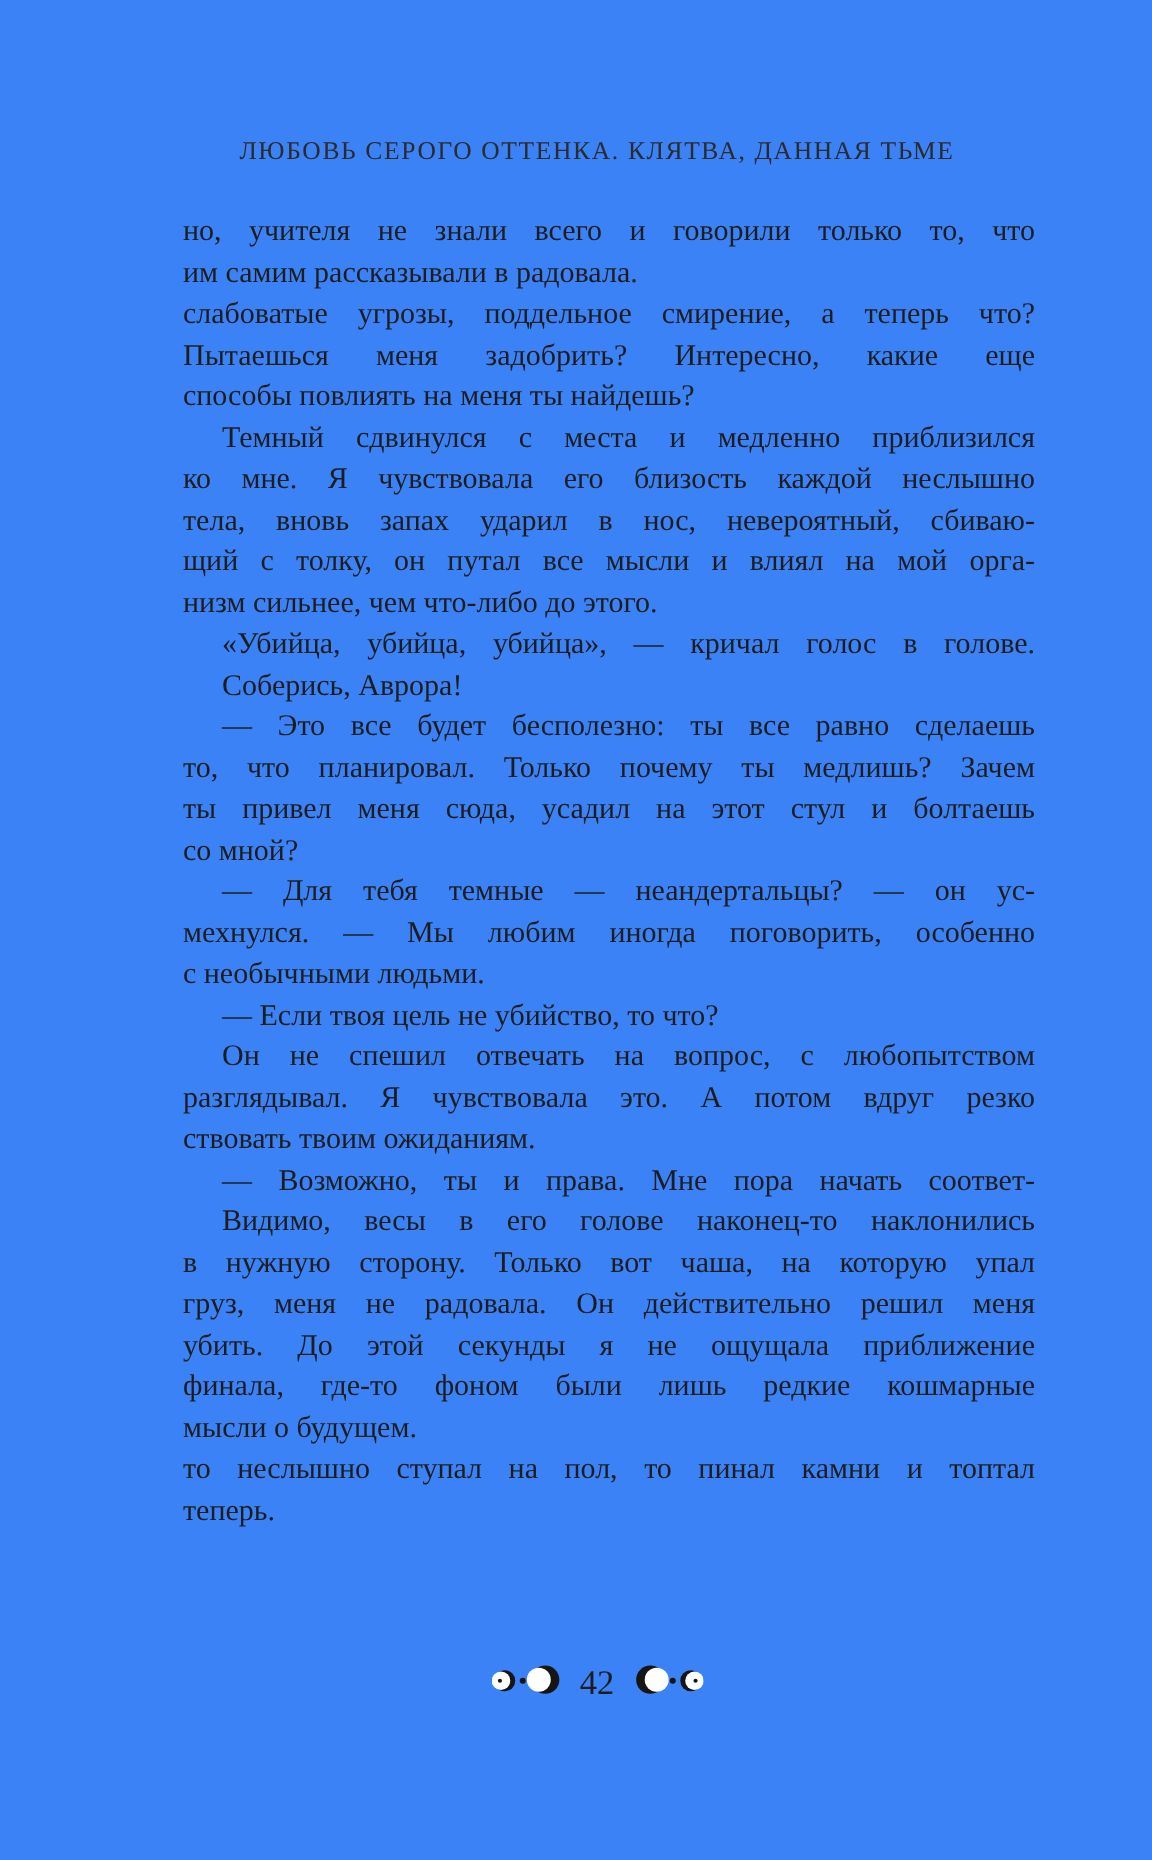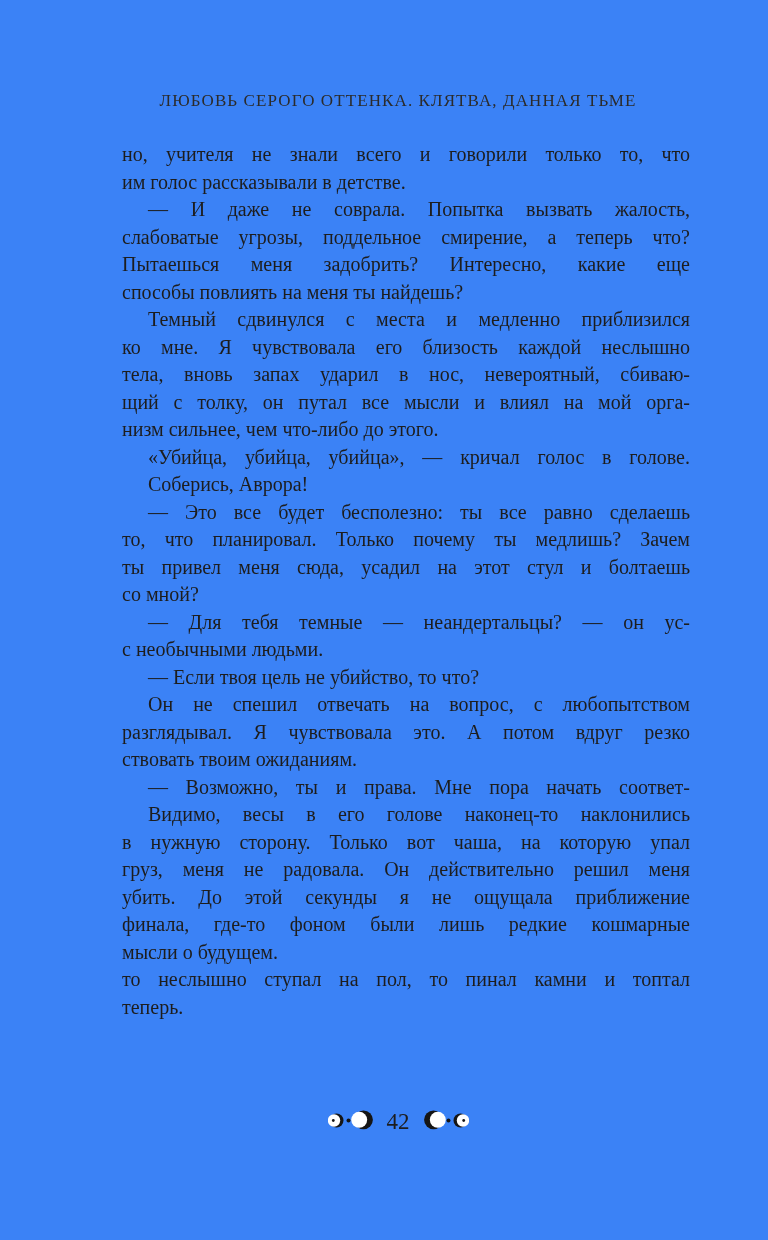"им голос рассказывали в детстве." div.line { text: голос рассказывали в детстве -> самим рассказывали в радовала }
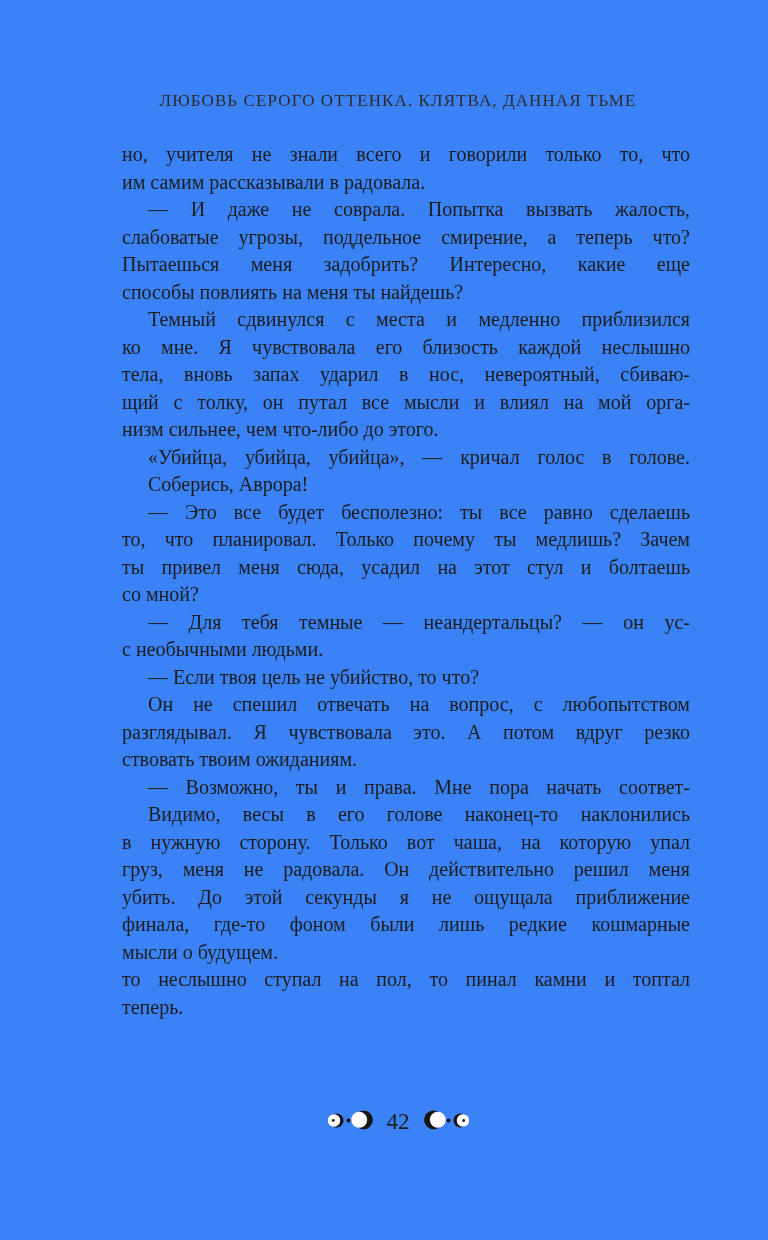"— И даже не соврала." div.line { html: <div>— И даже не соврала. Попытка вызвать жалость,</div> -> none }
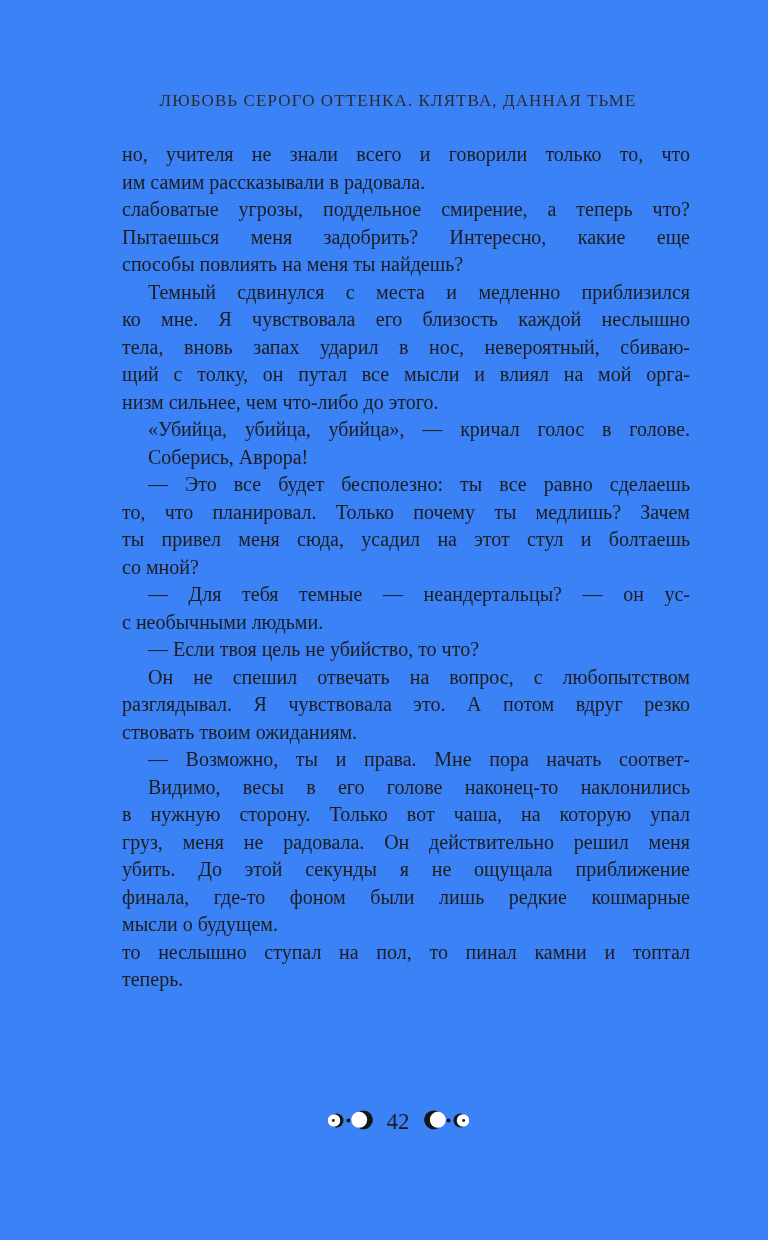"мехнулся. — Мы любим иногда" div.line { html: none -> <div>мехнулся. — Мы любим иногда поговорить, особенно</div> }
